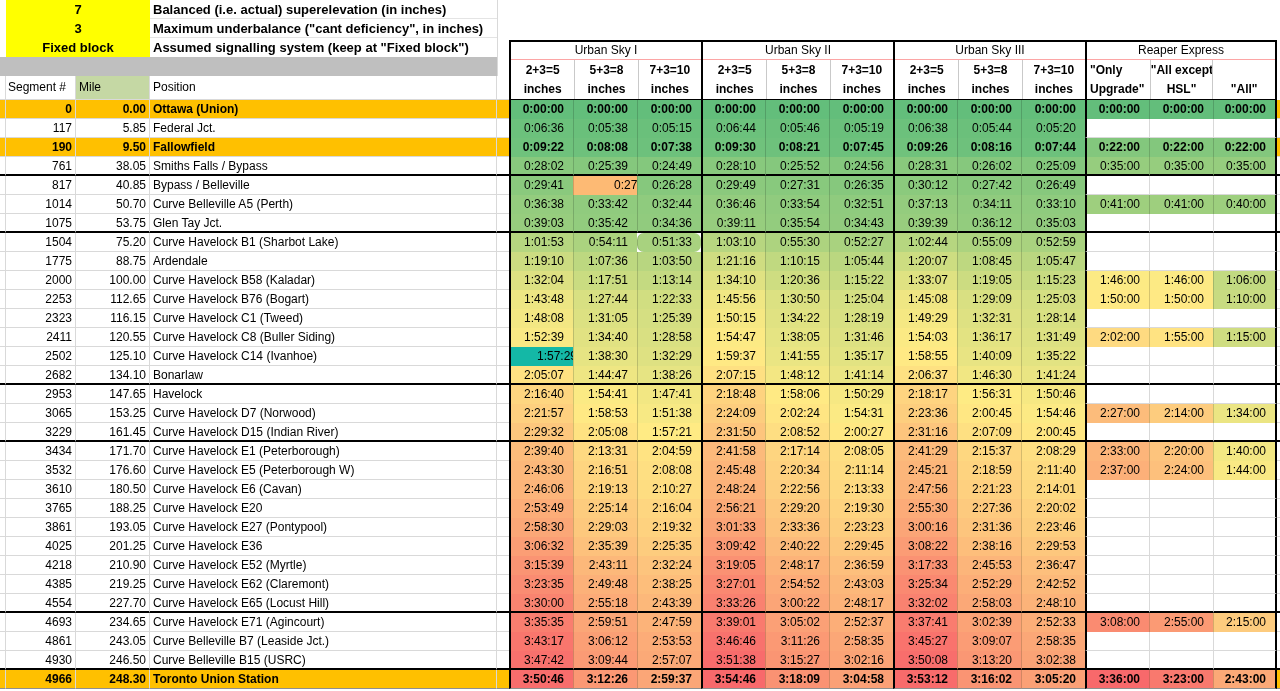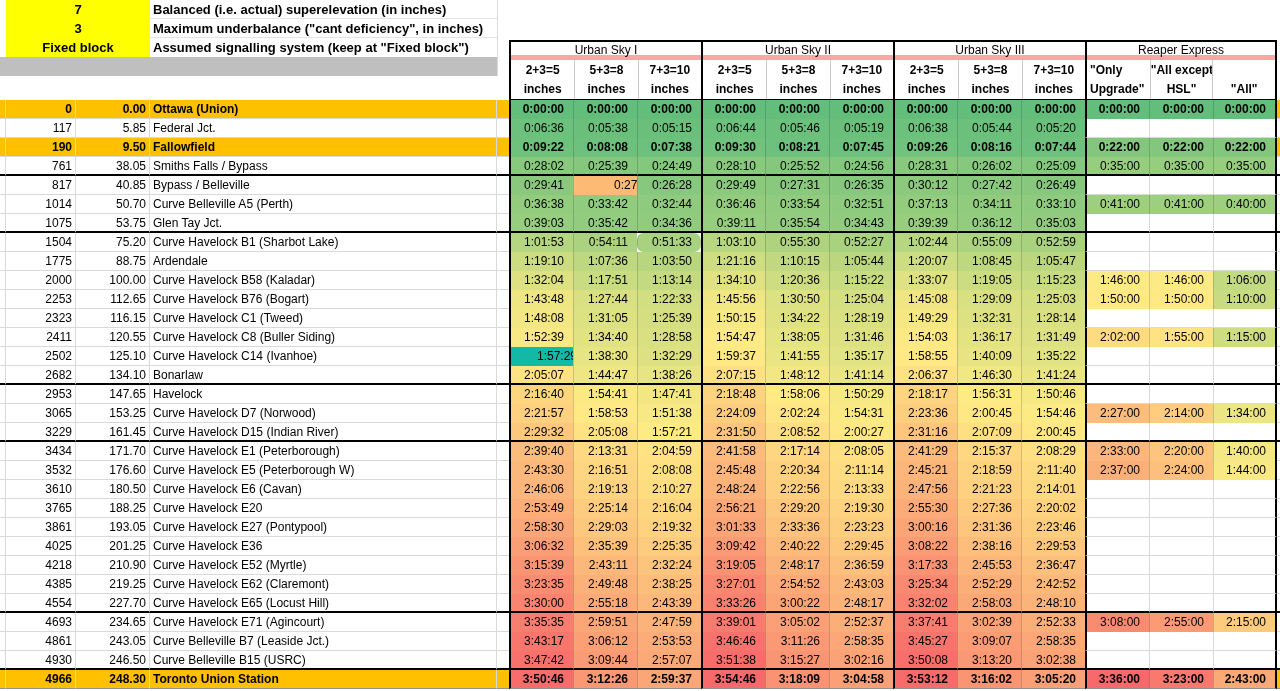"Urban Sky I" .gname { border-bottom: 5px solid #fca5a5 -> 1px solid #fca5a5 }
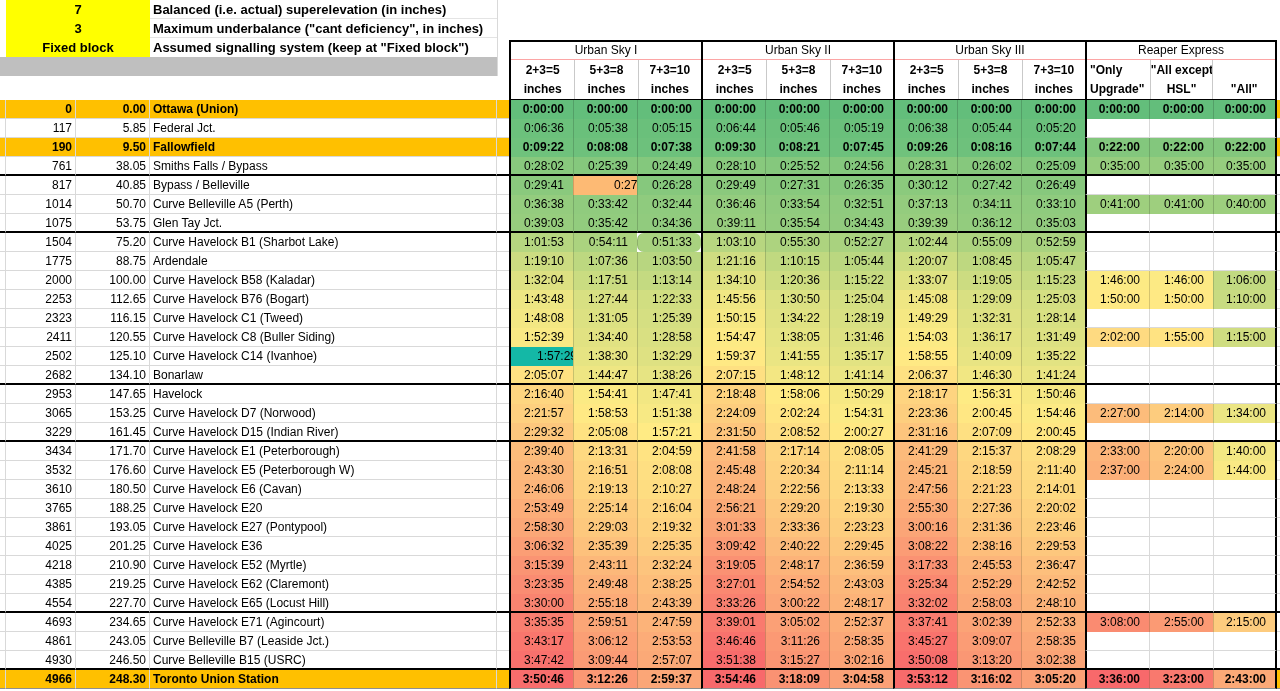"Segment #" div.col-head { html: none -> <div> <div></div> <div>Segment #</div> <div>Mile</div> <div>Position</div> <div></div> </div> }
